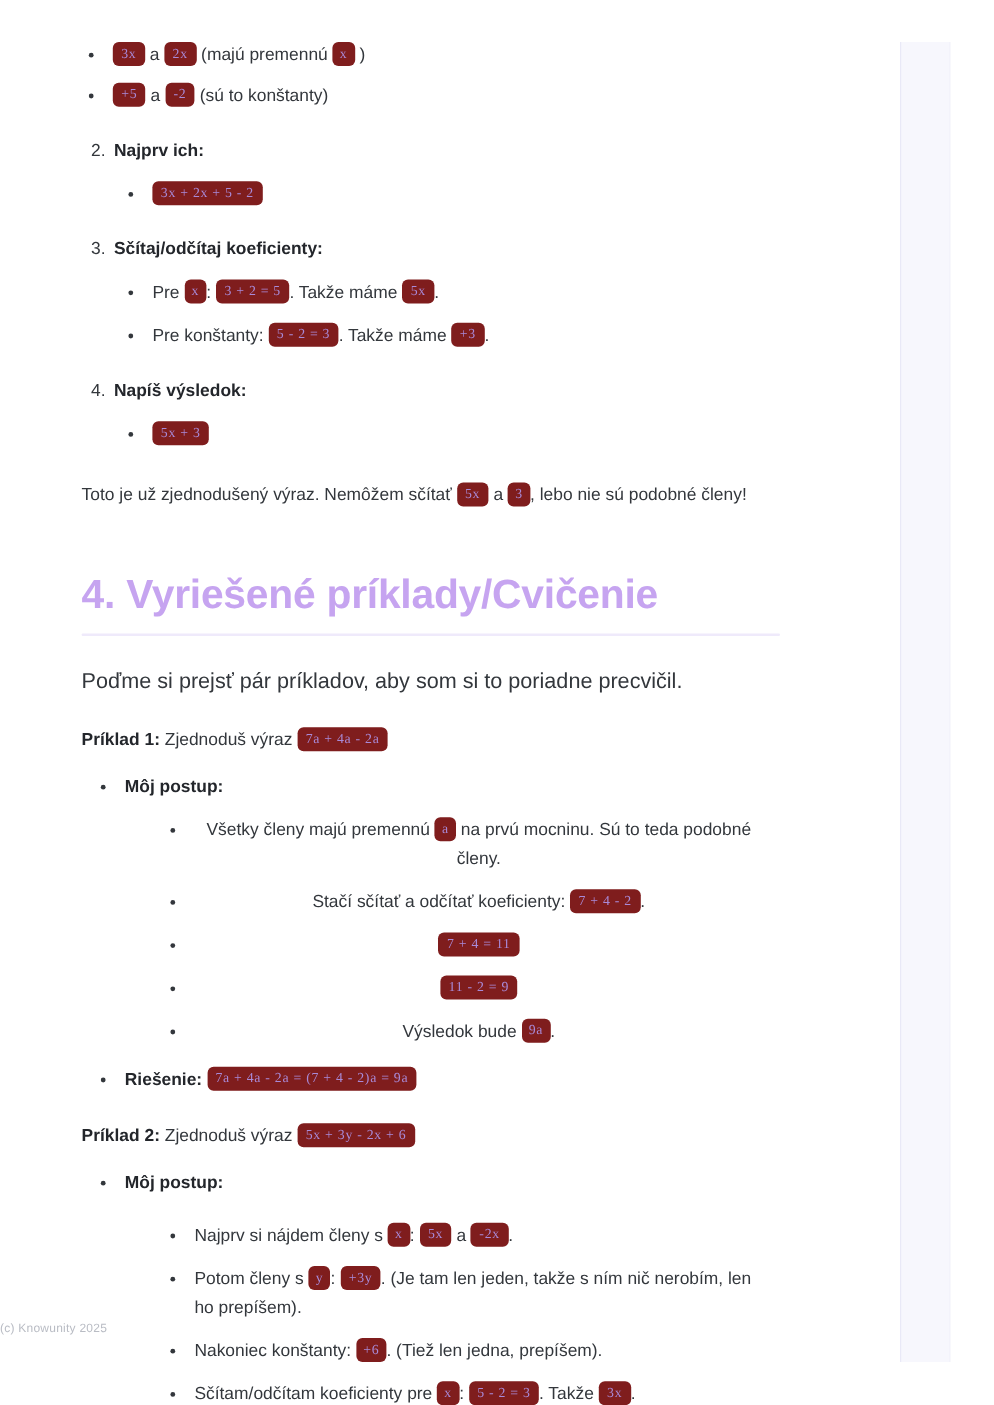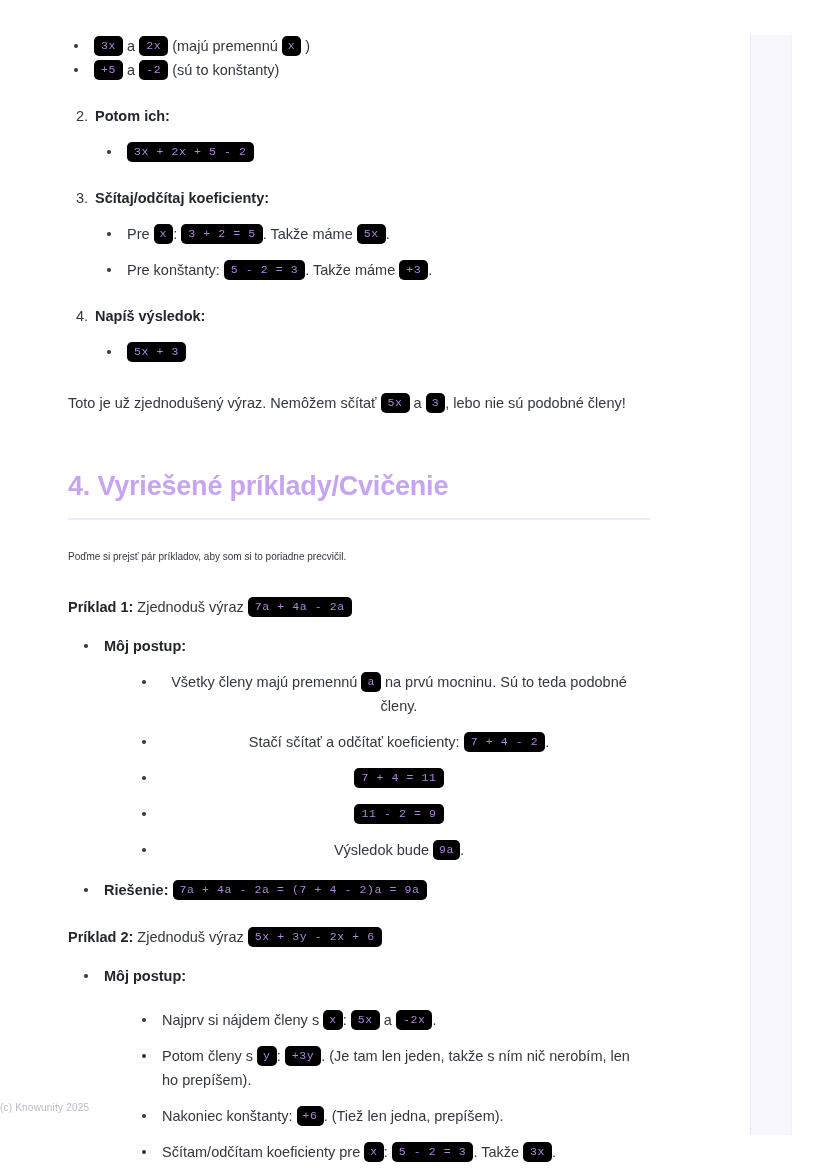"3x" .chip { background: #000000 -> #7f1d1d; font-family: Liberation Mono, monospace -> Liberation Serif, serif }
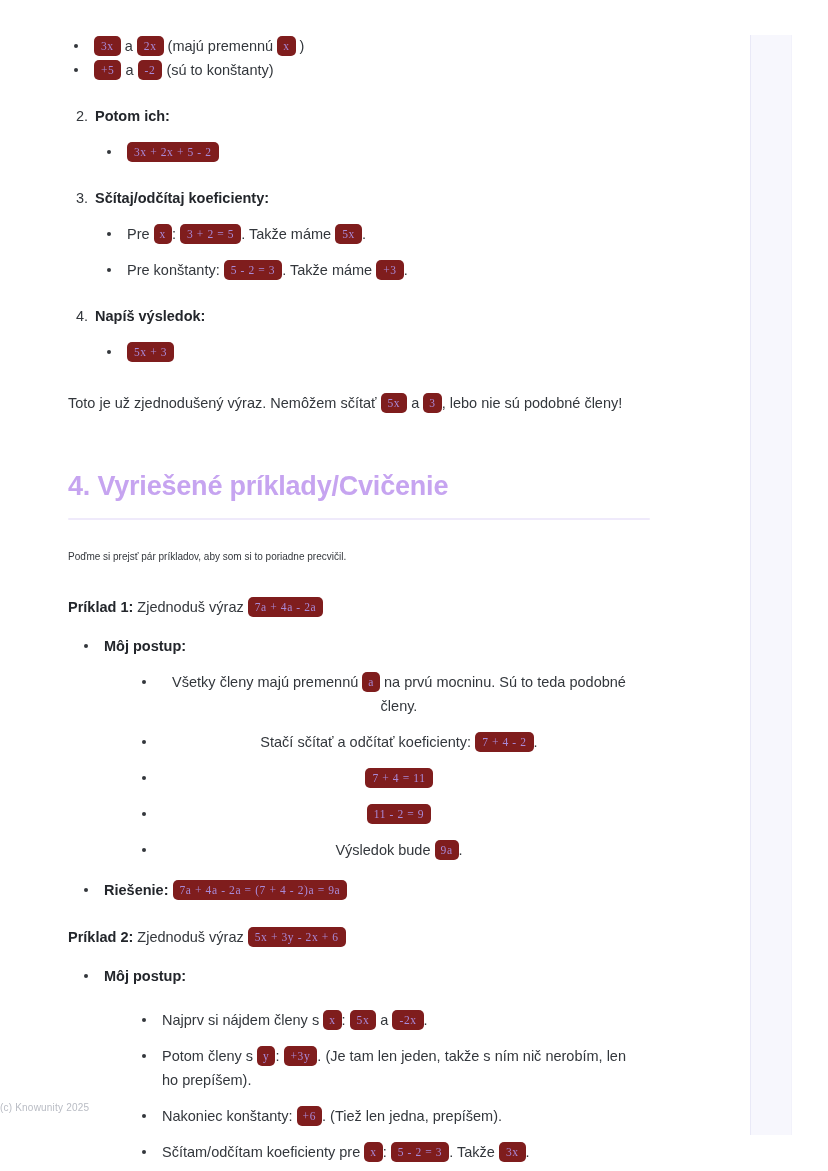"+5 a -2 (sú to" ul.bul.tight > li { margin-top: 0 -> 10px }
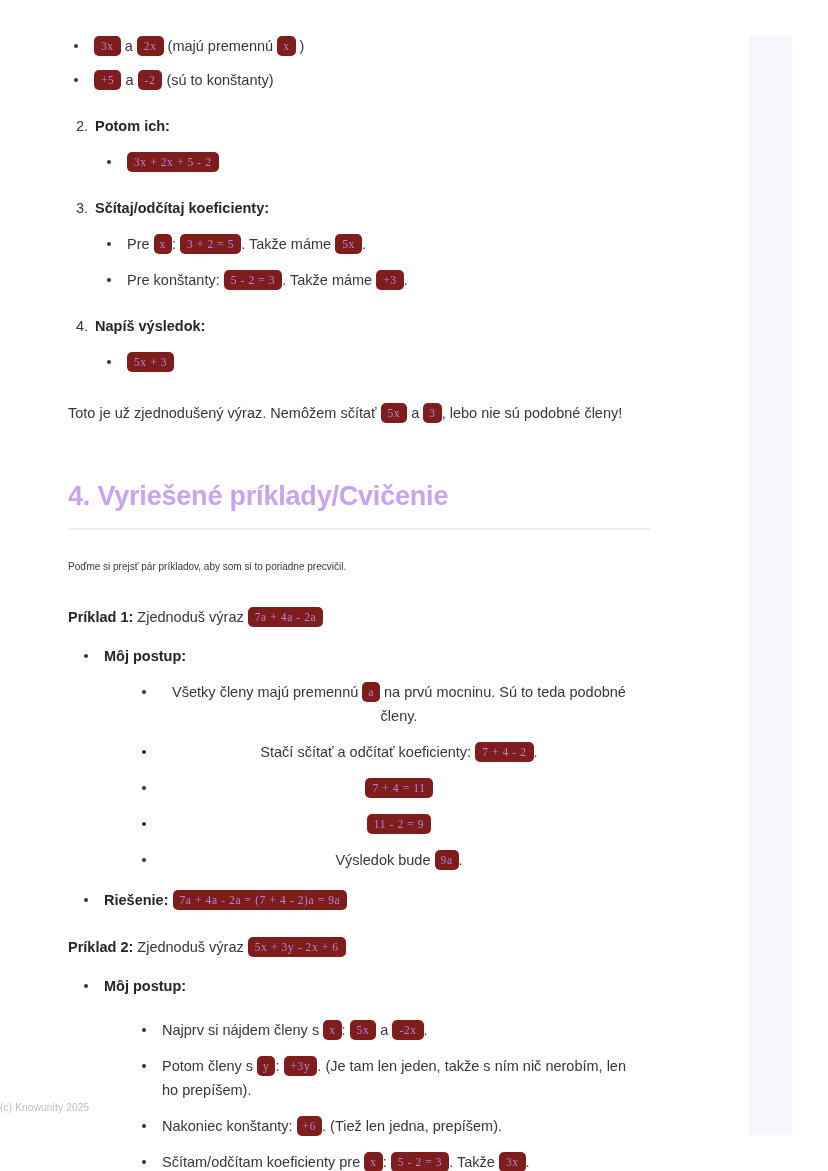"Potom ich:" span.step-title { text: Potom -> Najprv }
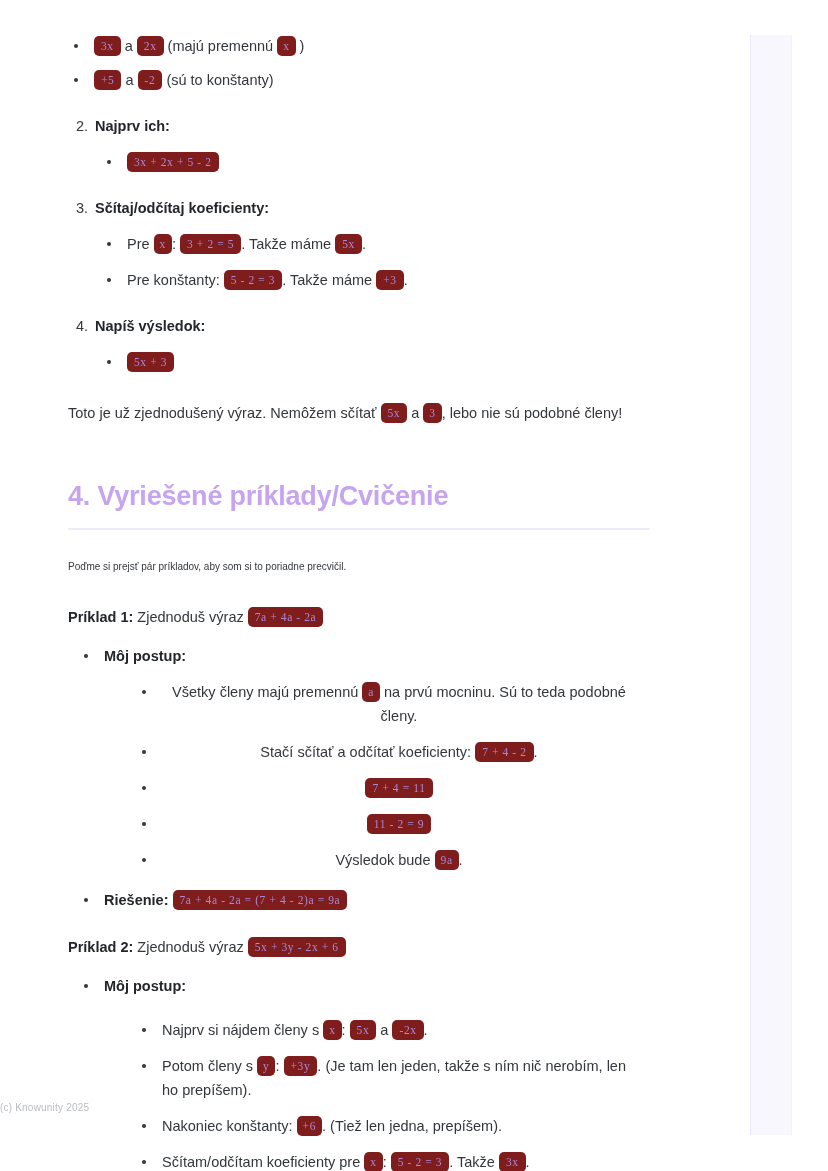"4. Vyriešené príklady/Cvičenie" .sec-h2 { font-size: 27px -> 34px }
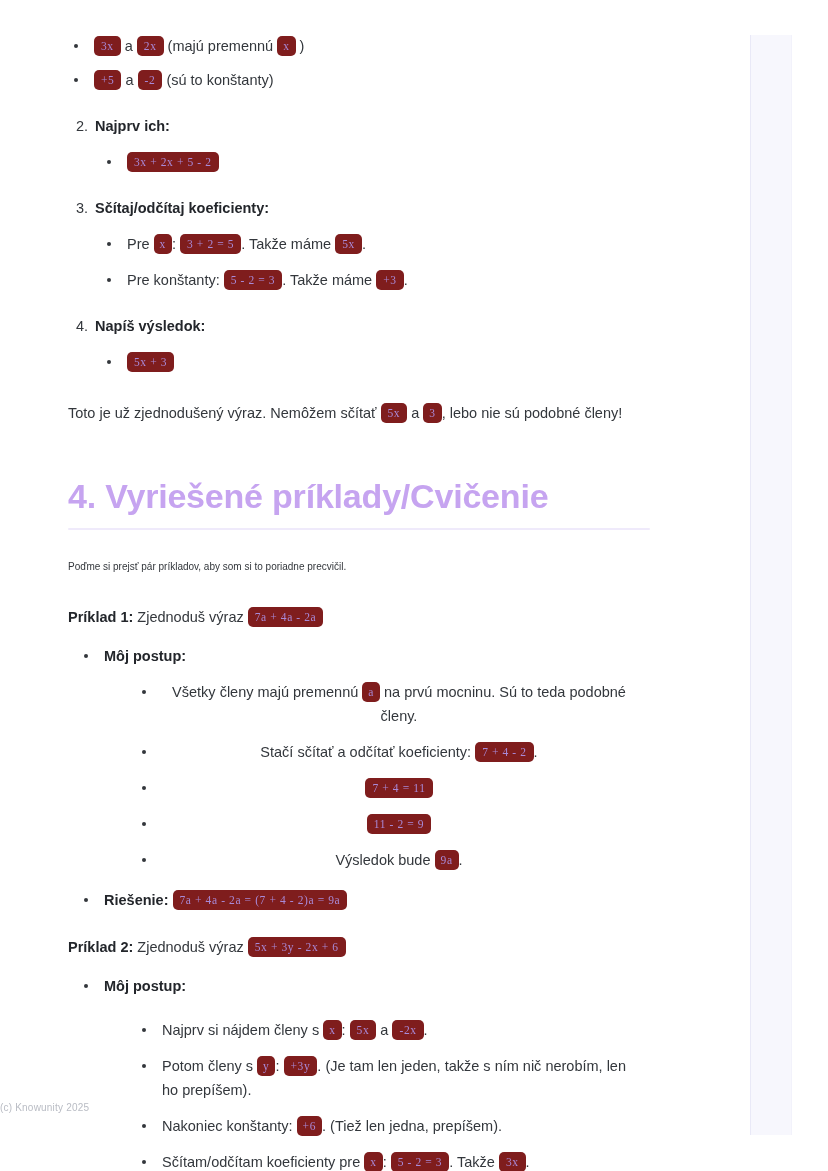"Poďme si prejsť pár príkladov," .lead { font-size: 10px -> 18px }
